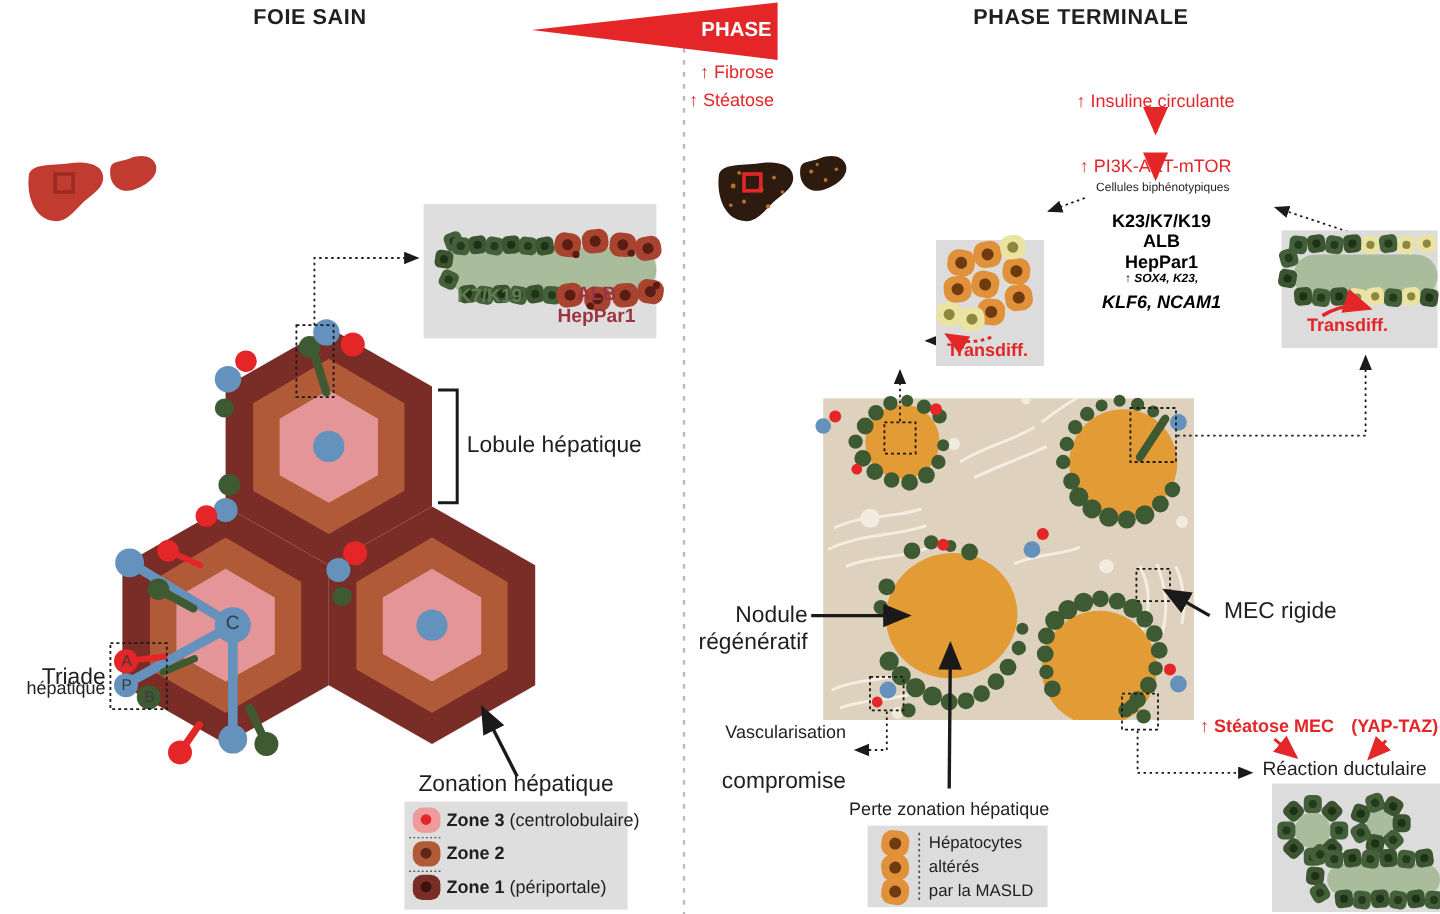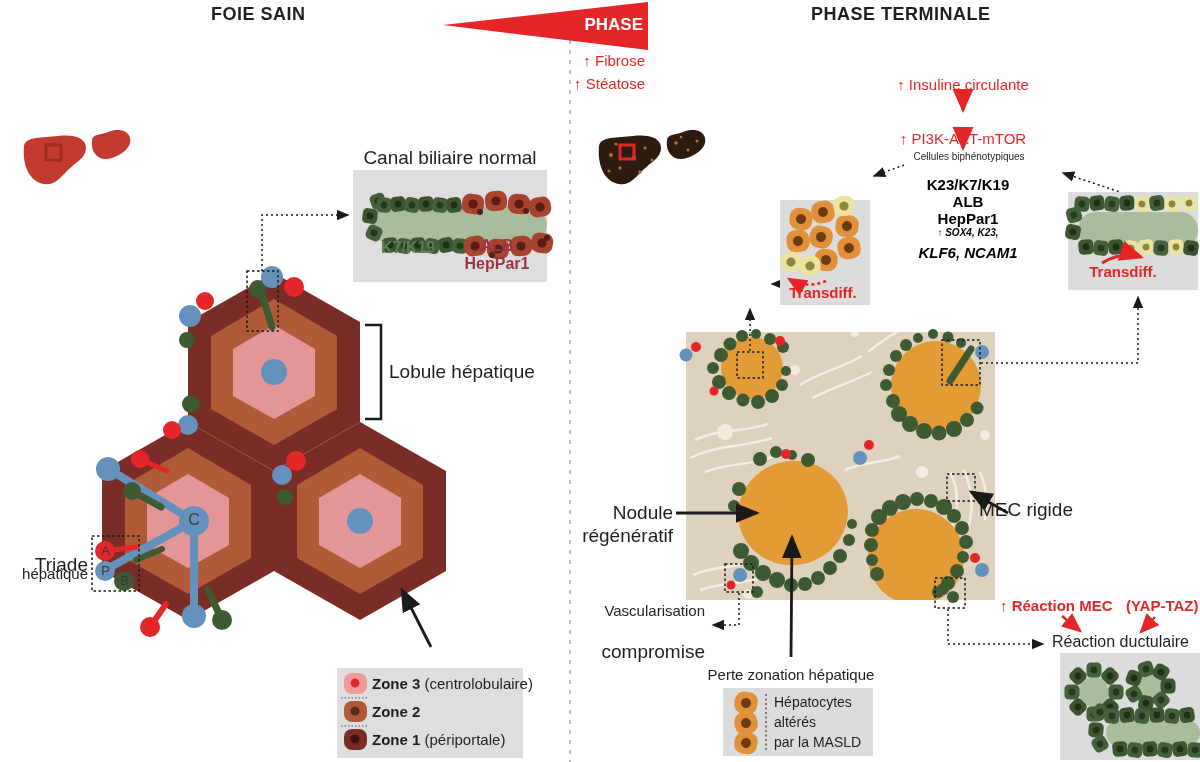"Canal biliaire normal" div.lbl { html: <div>Canal biliaire normal</div> -> none }
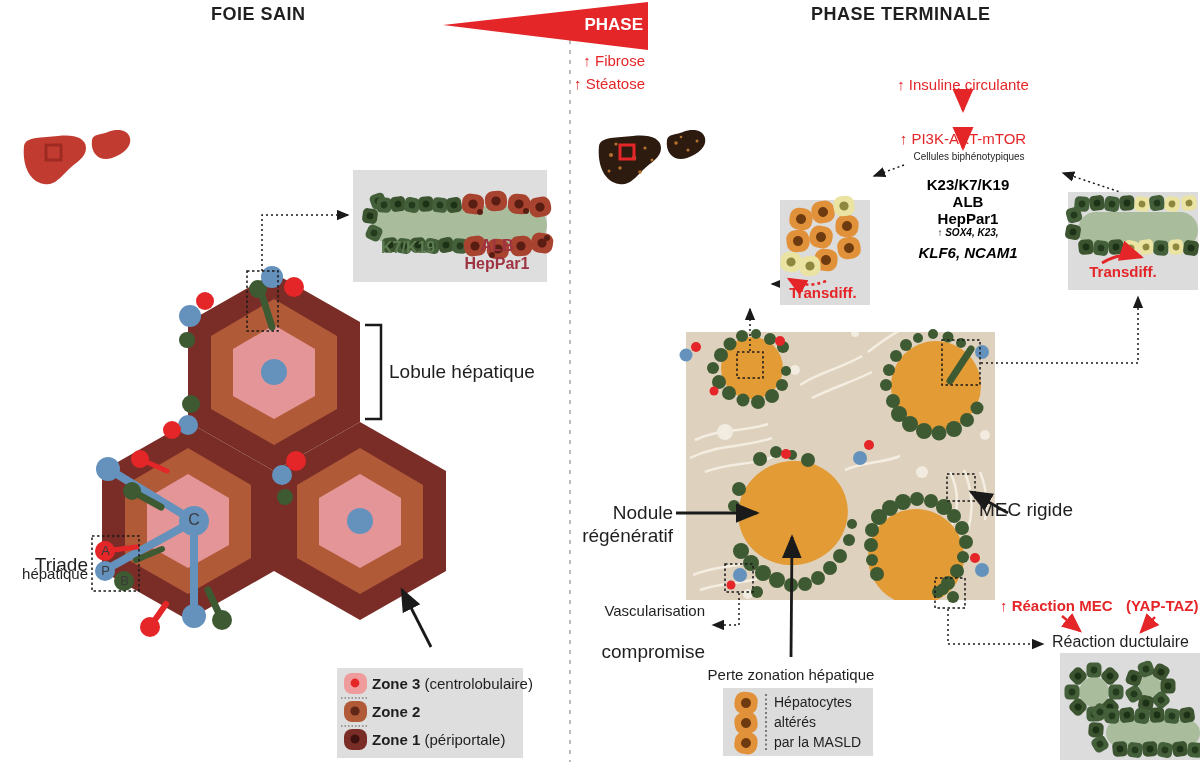"MEC rigide" div.lbl { left: 979px -> 1020px }
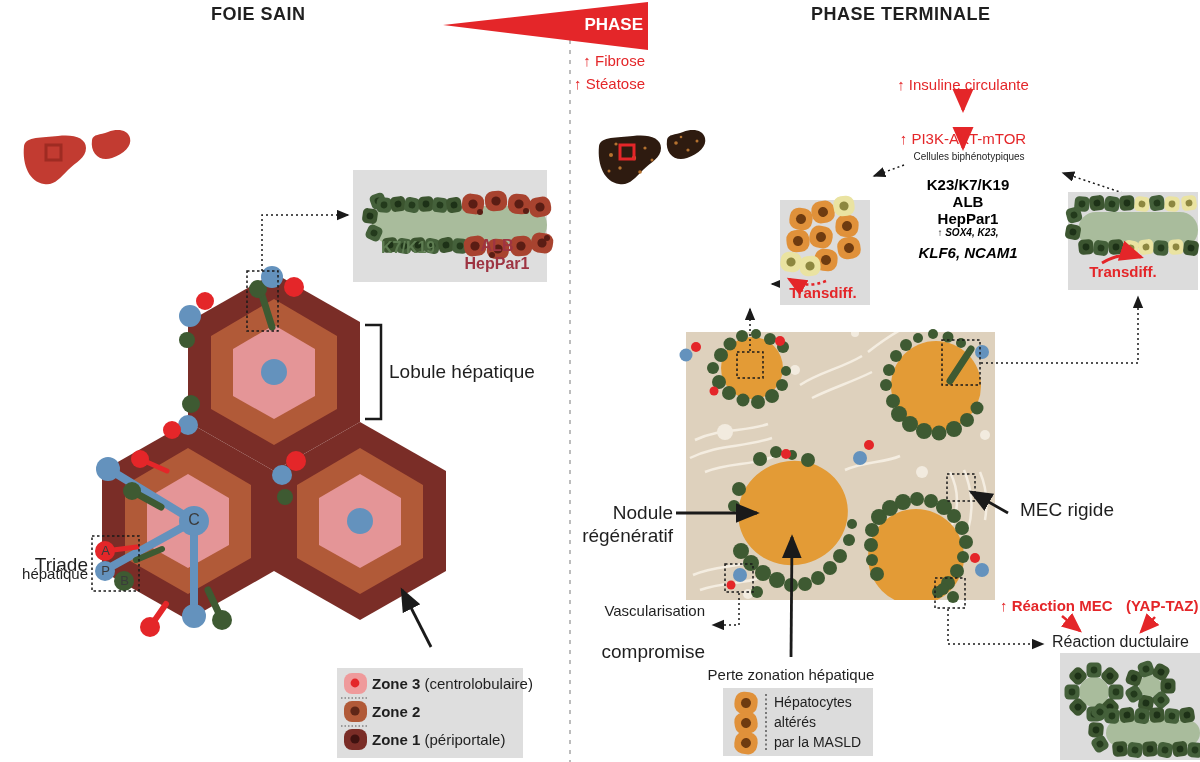"↑ Réaction MEC" div.lbl { text: Réaction -> Stéatose }
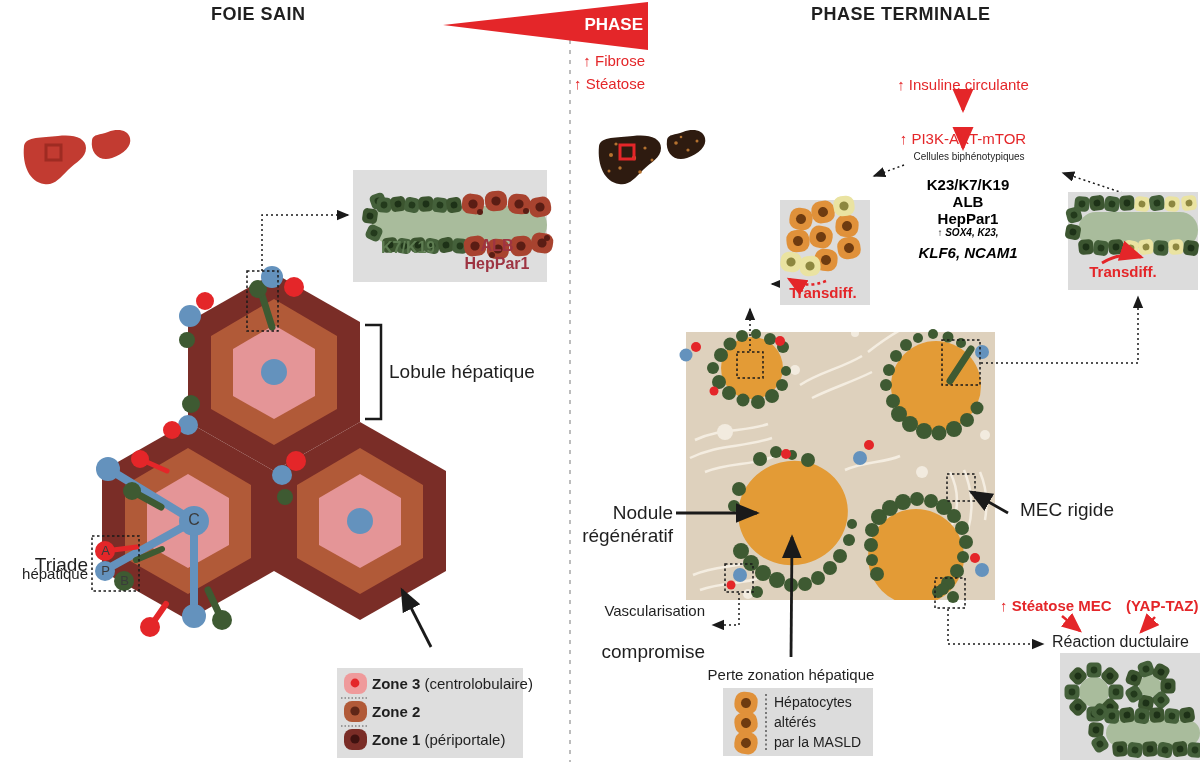"Zonation hépatique" div.lbl { html: none -> <div>Zonation hépatique</div> }
